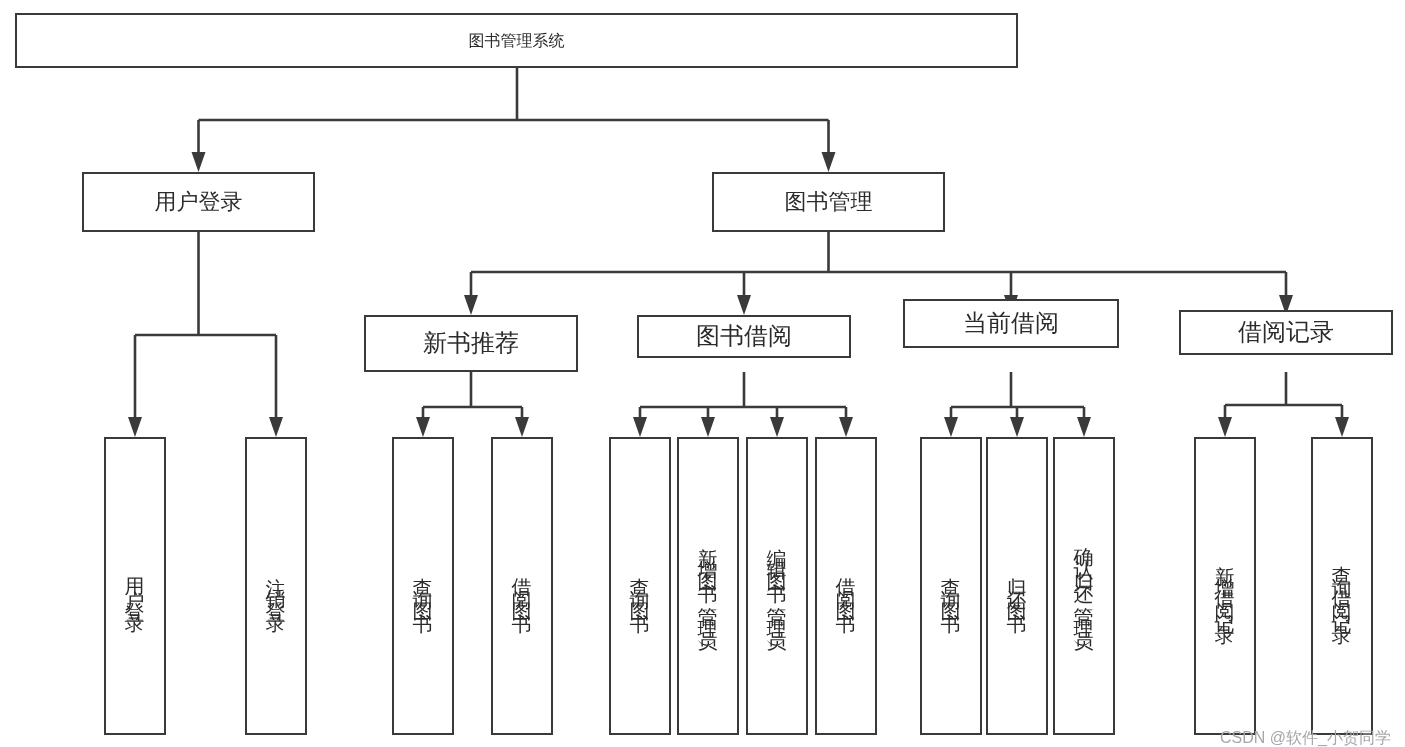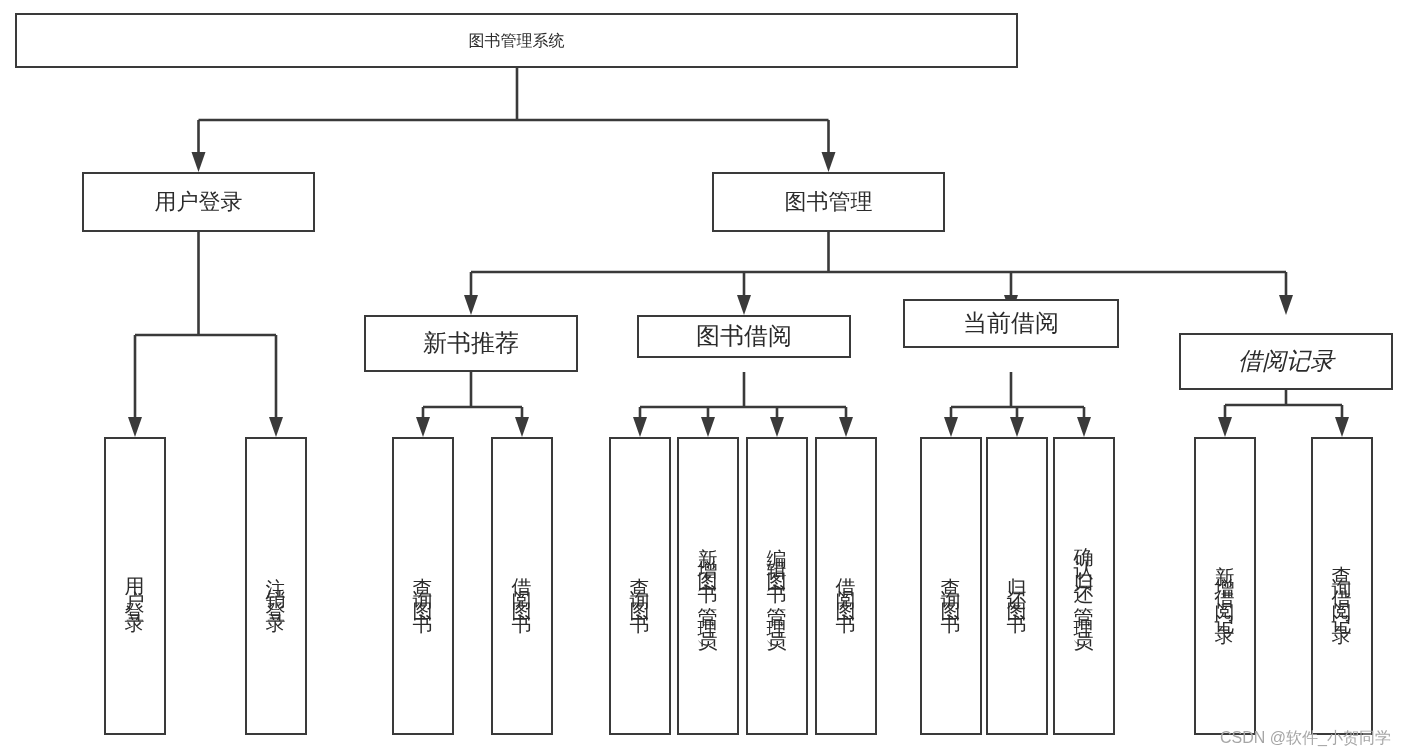"借阅记录" div.node { font-style: italic -> none; height: 57px -> 45px; top: 333px -> 310px }
